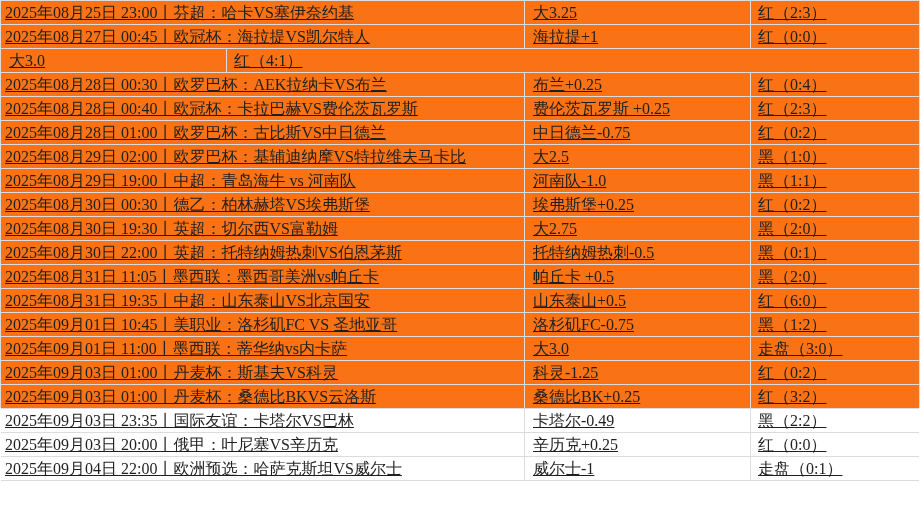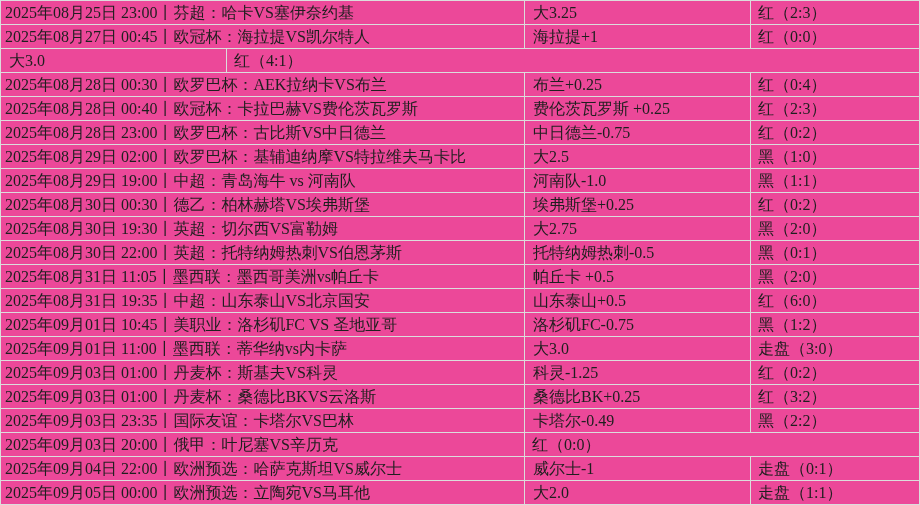"2025年08月25日 23:00丨芬超：哈卡VS塞伊奈约基" .bet-table { background: #ec4899 -> #f97316; height: 505px -> 408px; text-decoration: none -> underline }
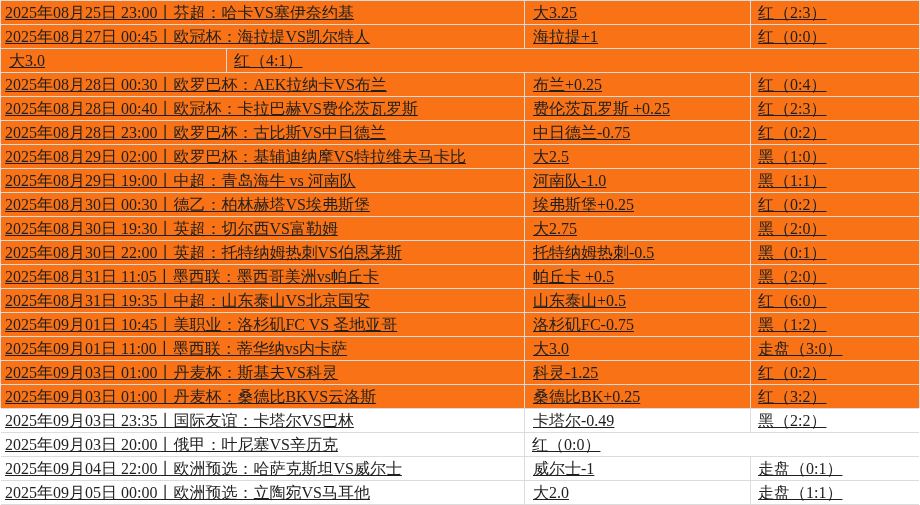"2025年08月28日 23:00丨欧罗巴杯：古比斯VS中日德兰" div.td { text: 23:00 -> 01:00 }
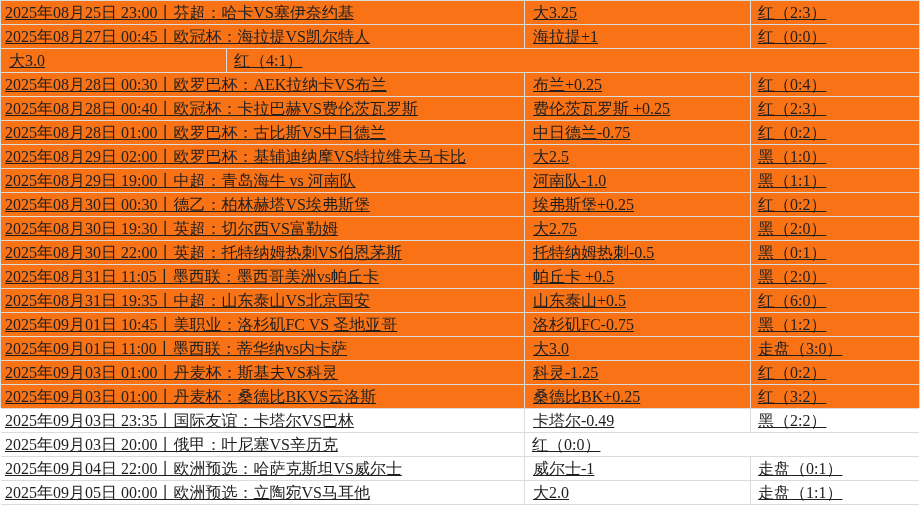"辛历克+0.25" div.td { html: none -> <div>辛历克+0.25</div> }
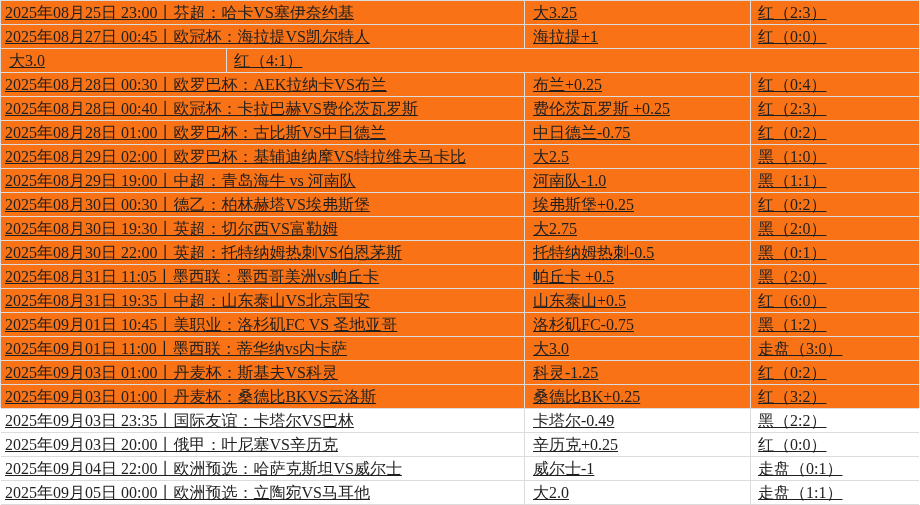"2025年09月05日 00:00丨欧洲预选：立陶宛VS马耳他" div.tr { html: <div> <div>2025年09月05日 00:00丨欧洲预选：立陶宛VS马耳他</div> <div>大2.0</div> <div>走盘（1:1）</div> </div> -> none }
